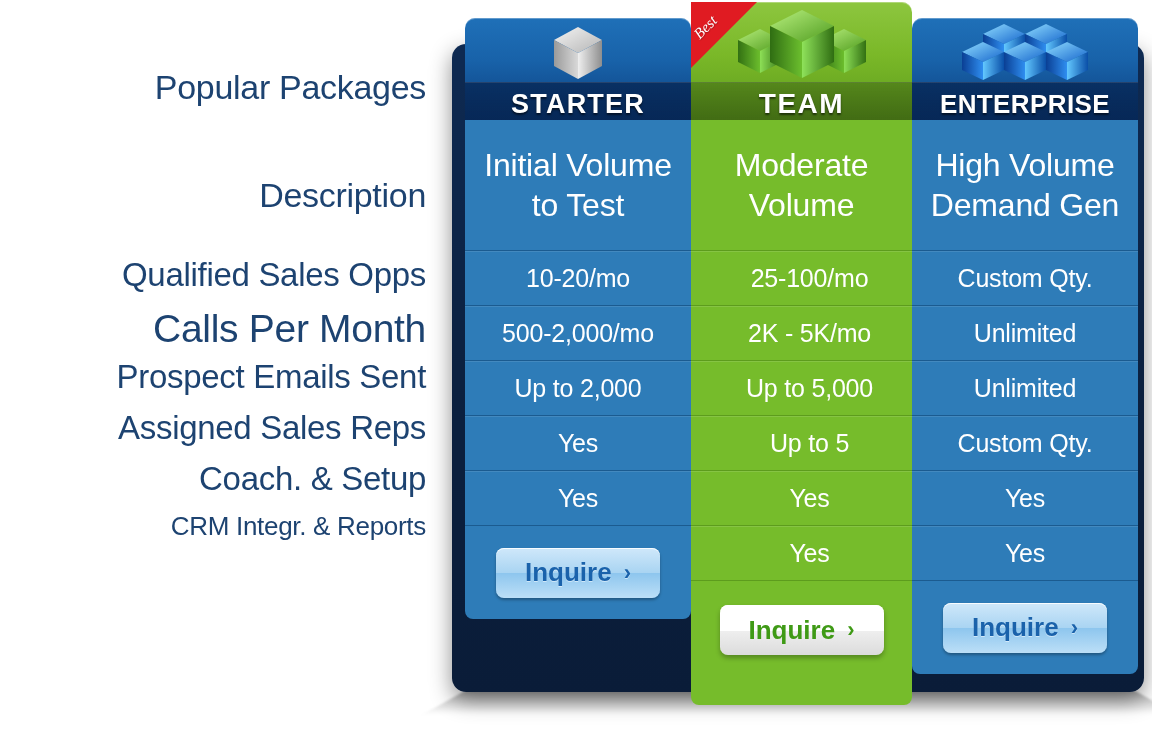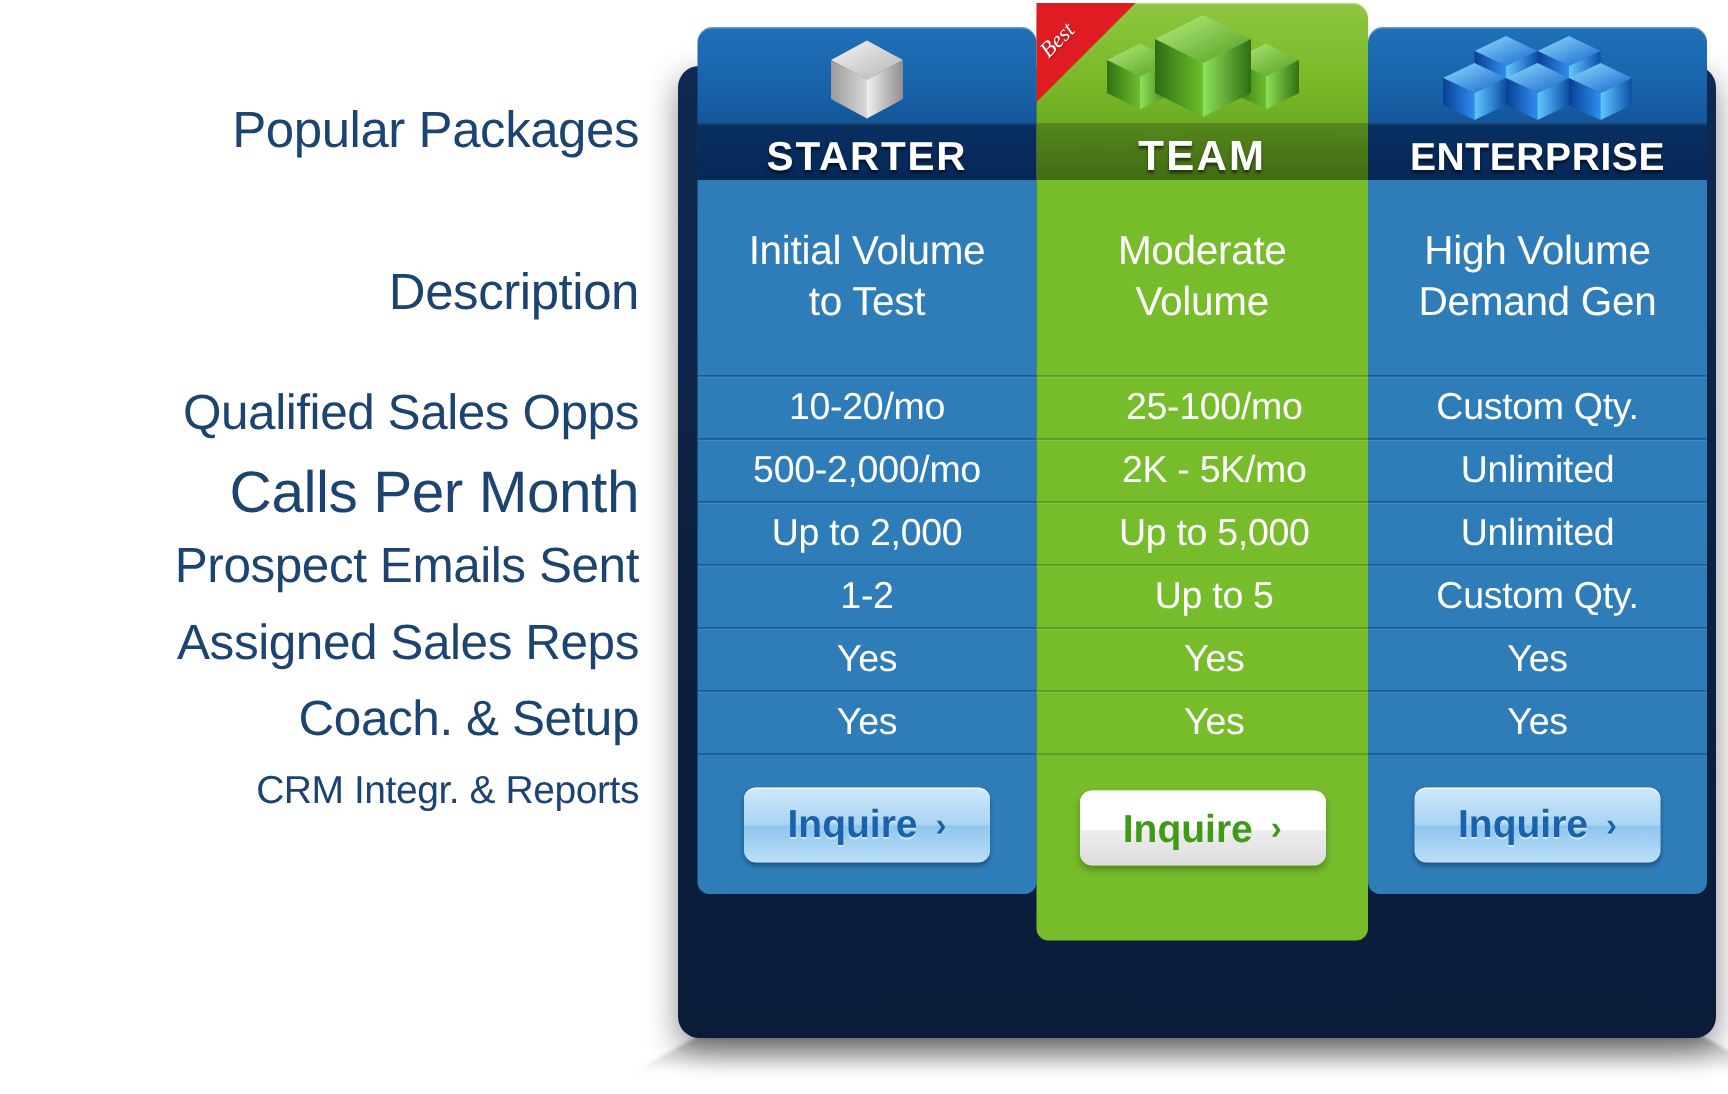"Initial Volume" .desc-cell { font-size: 27px -> 32px }
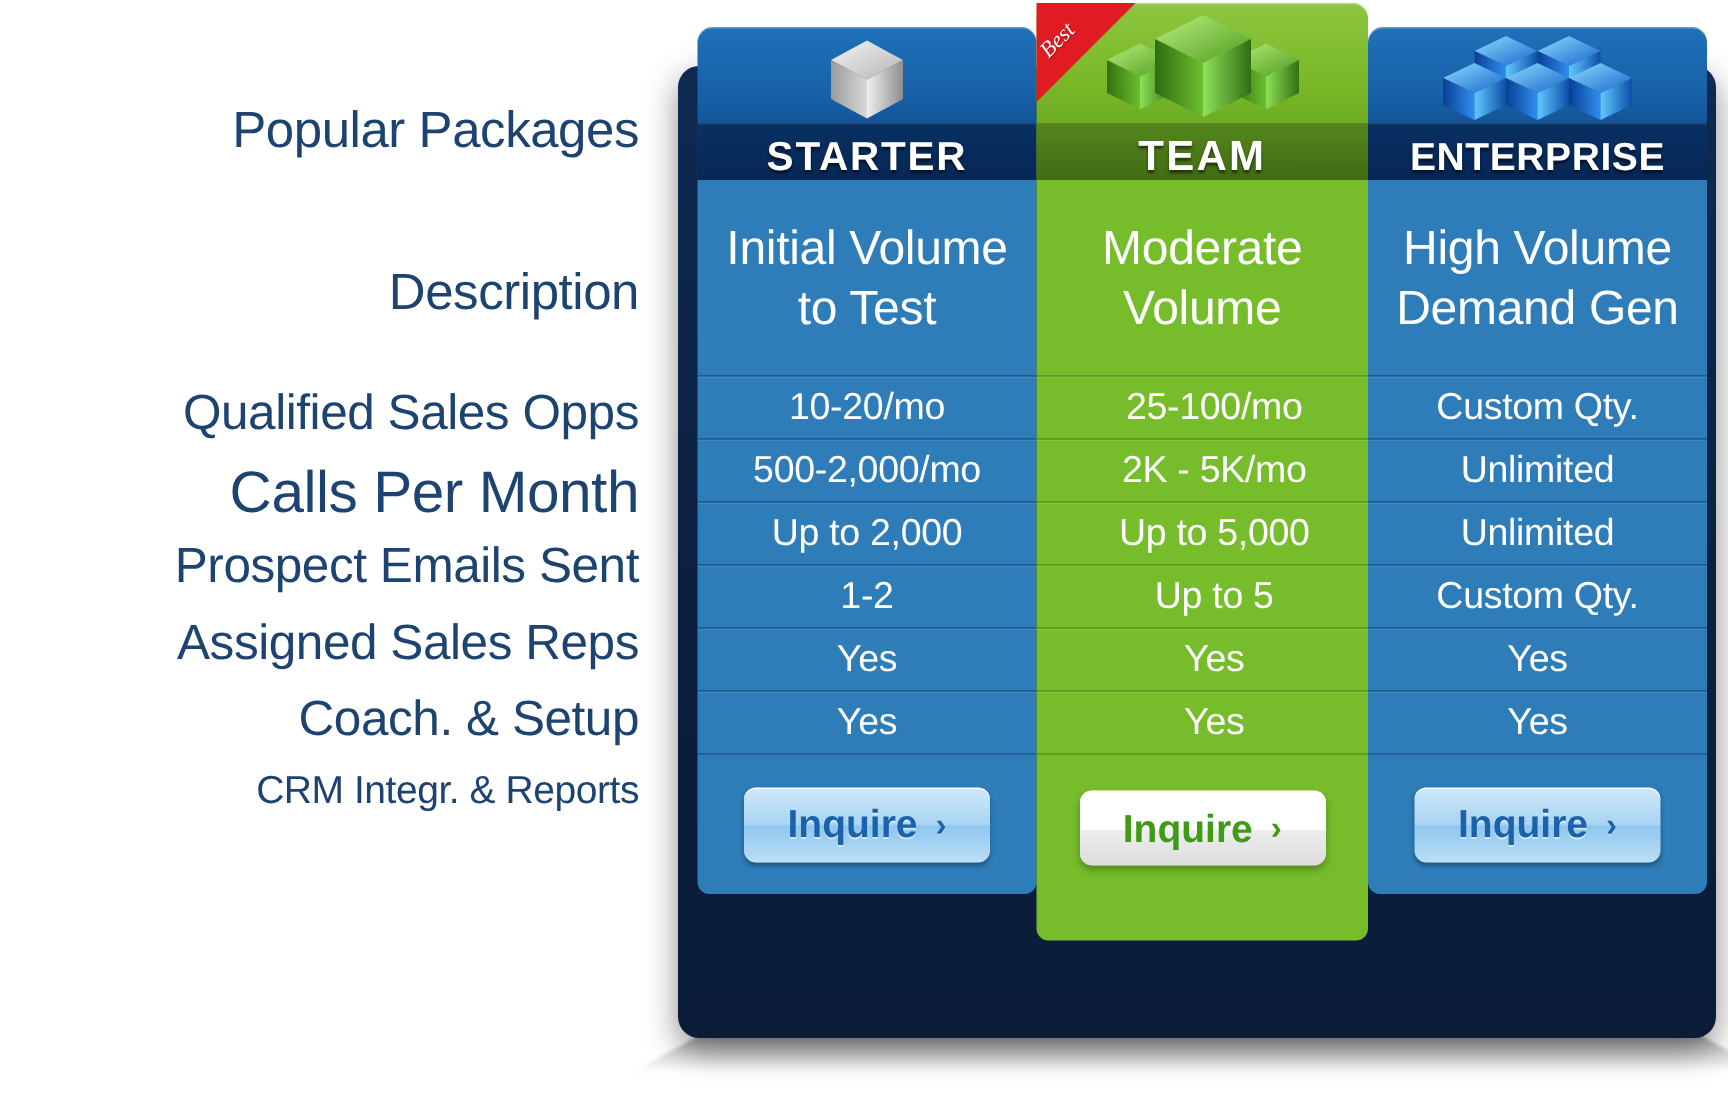"10-20/mo" .feat-cell { height: 42px -> 55px }
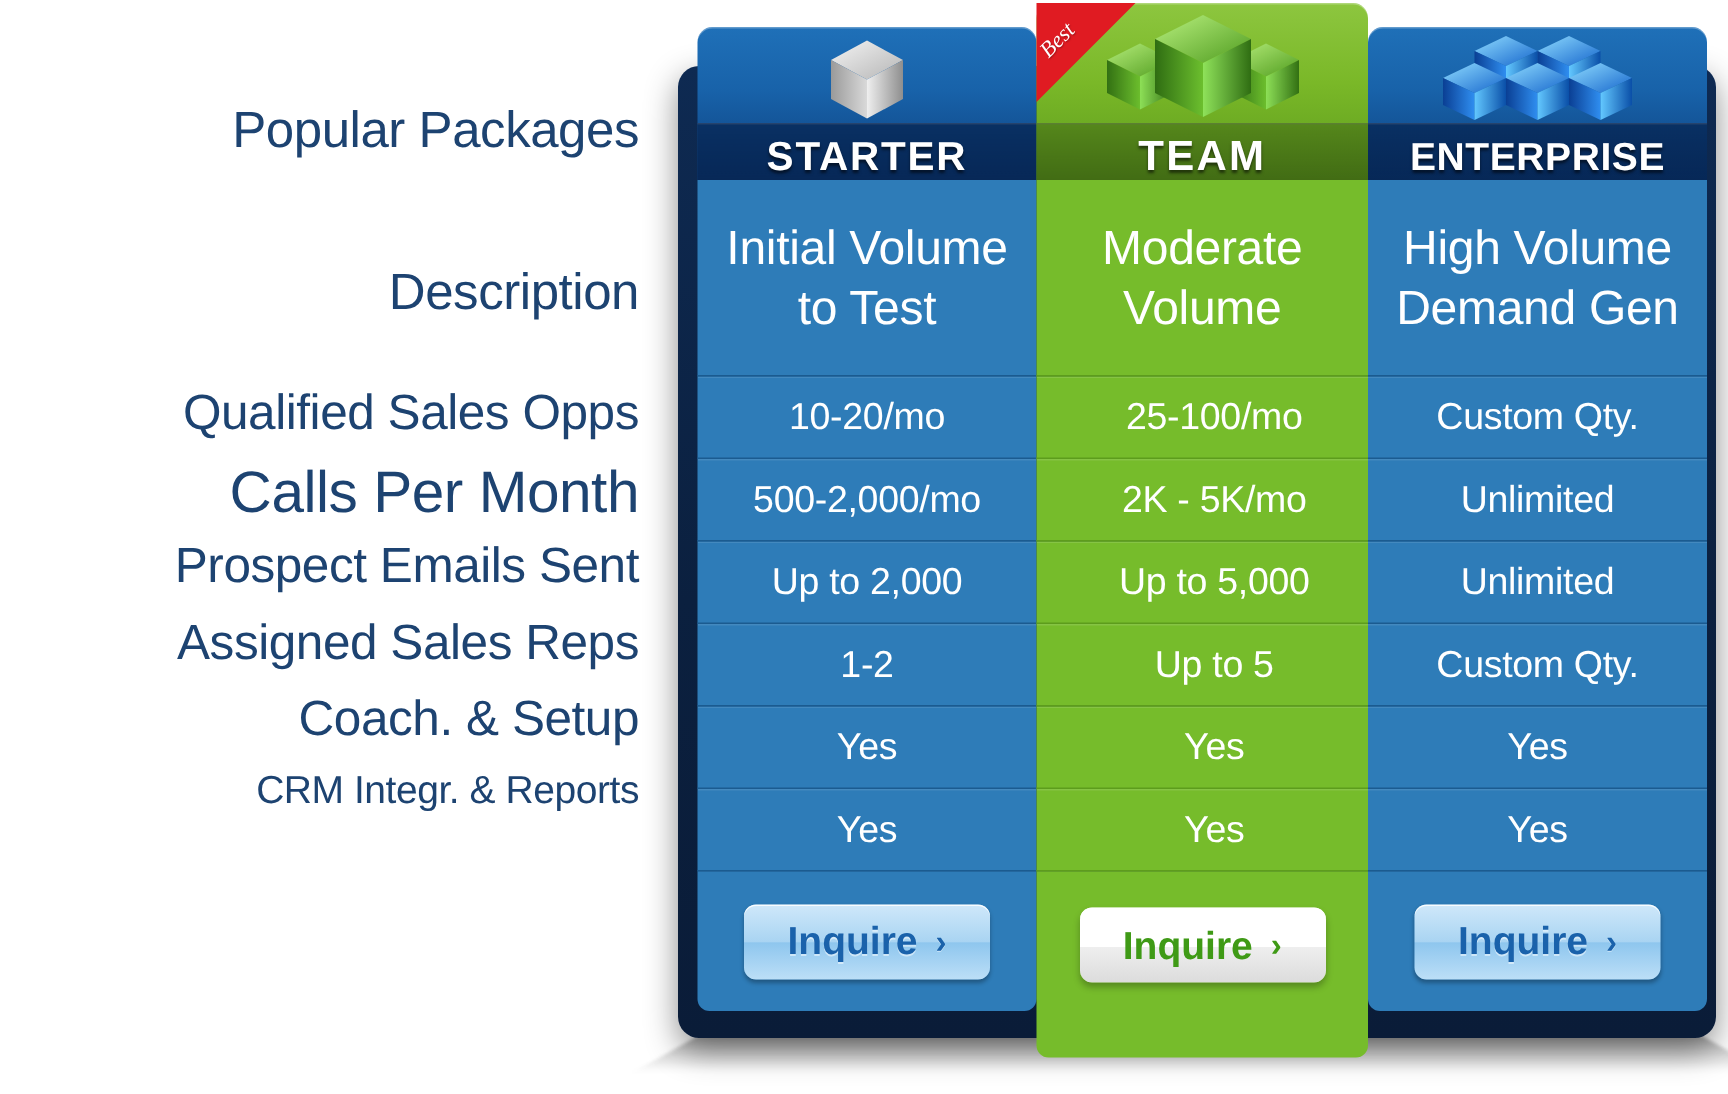"1-2" div.feat-cell { html: <div>1-2</div> -> none }
